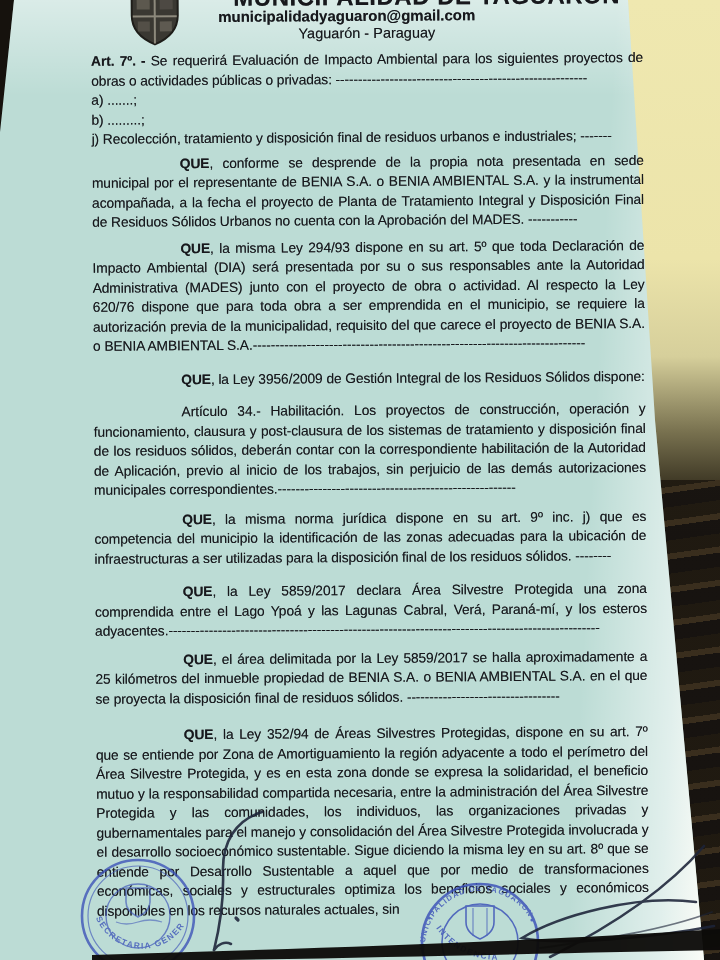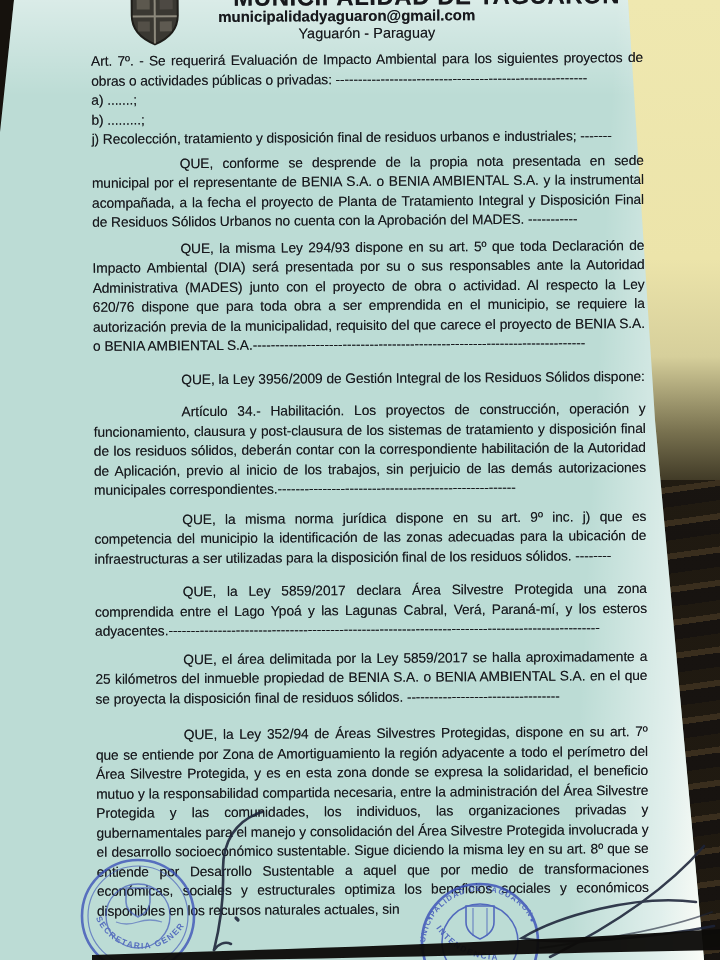"Art. 7º. -" .b { font-weight: normal -> bold }
